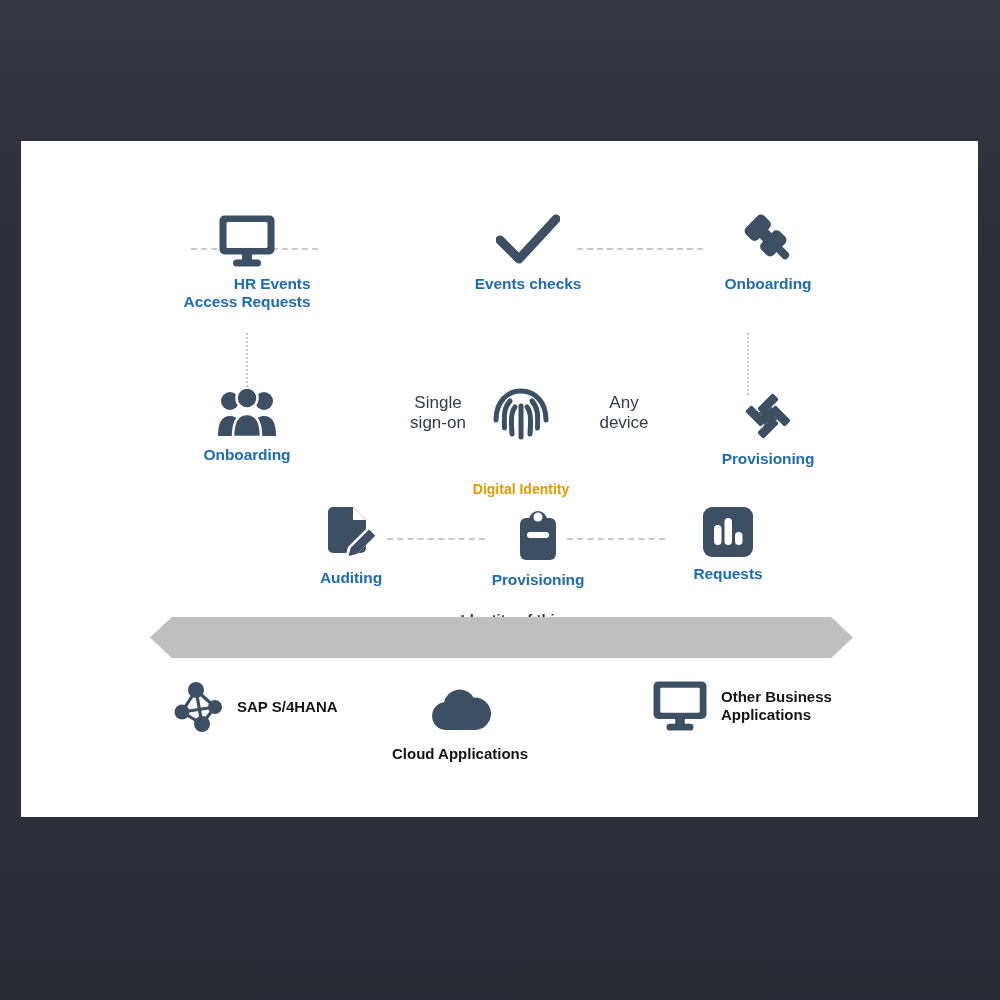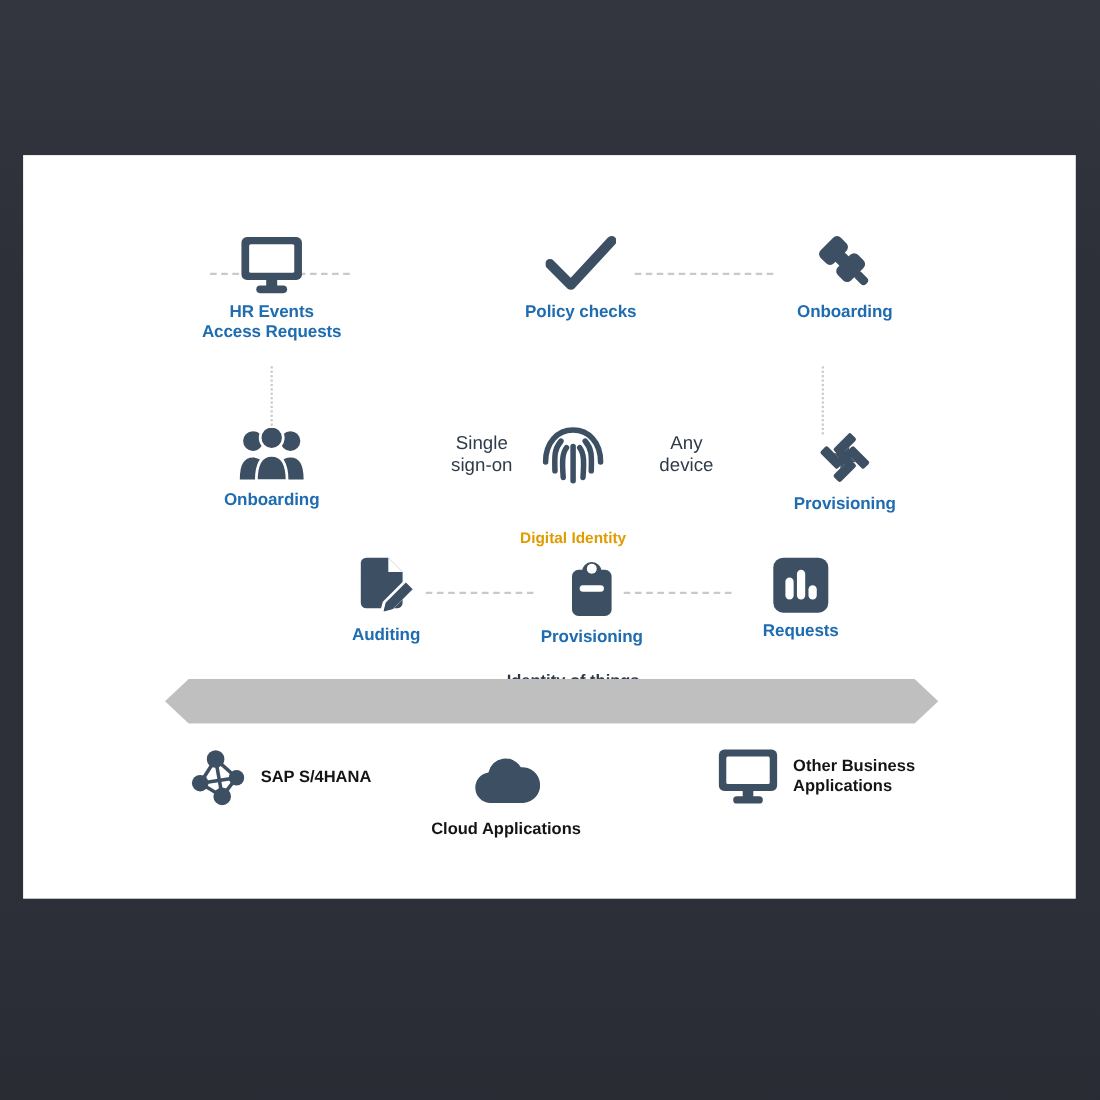"HR Events" div.node { text-align: none -> right }
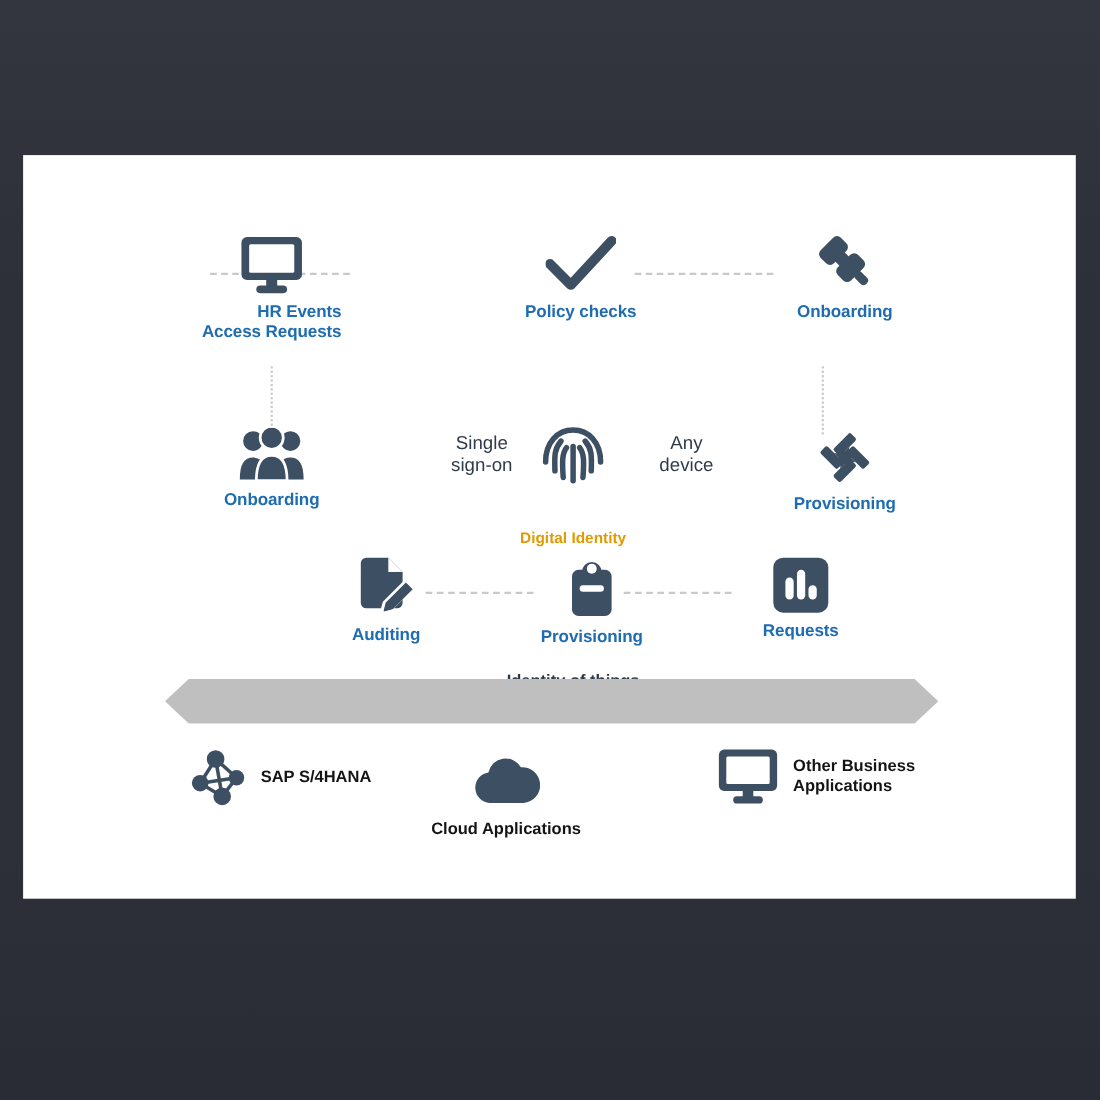"Policy checks" span.caption { text: Policy -> Events }
